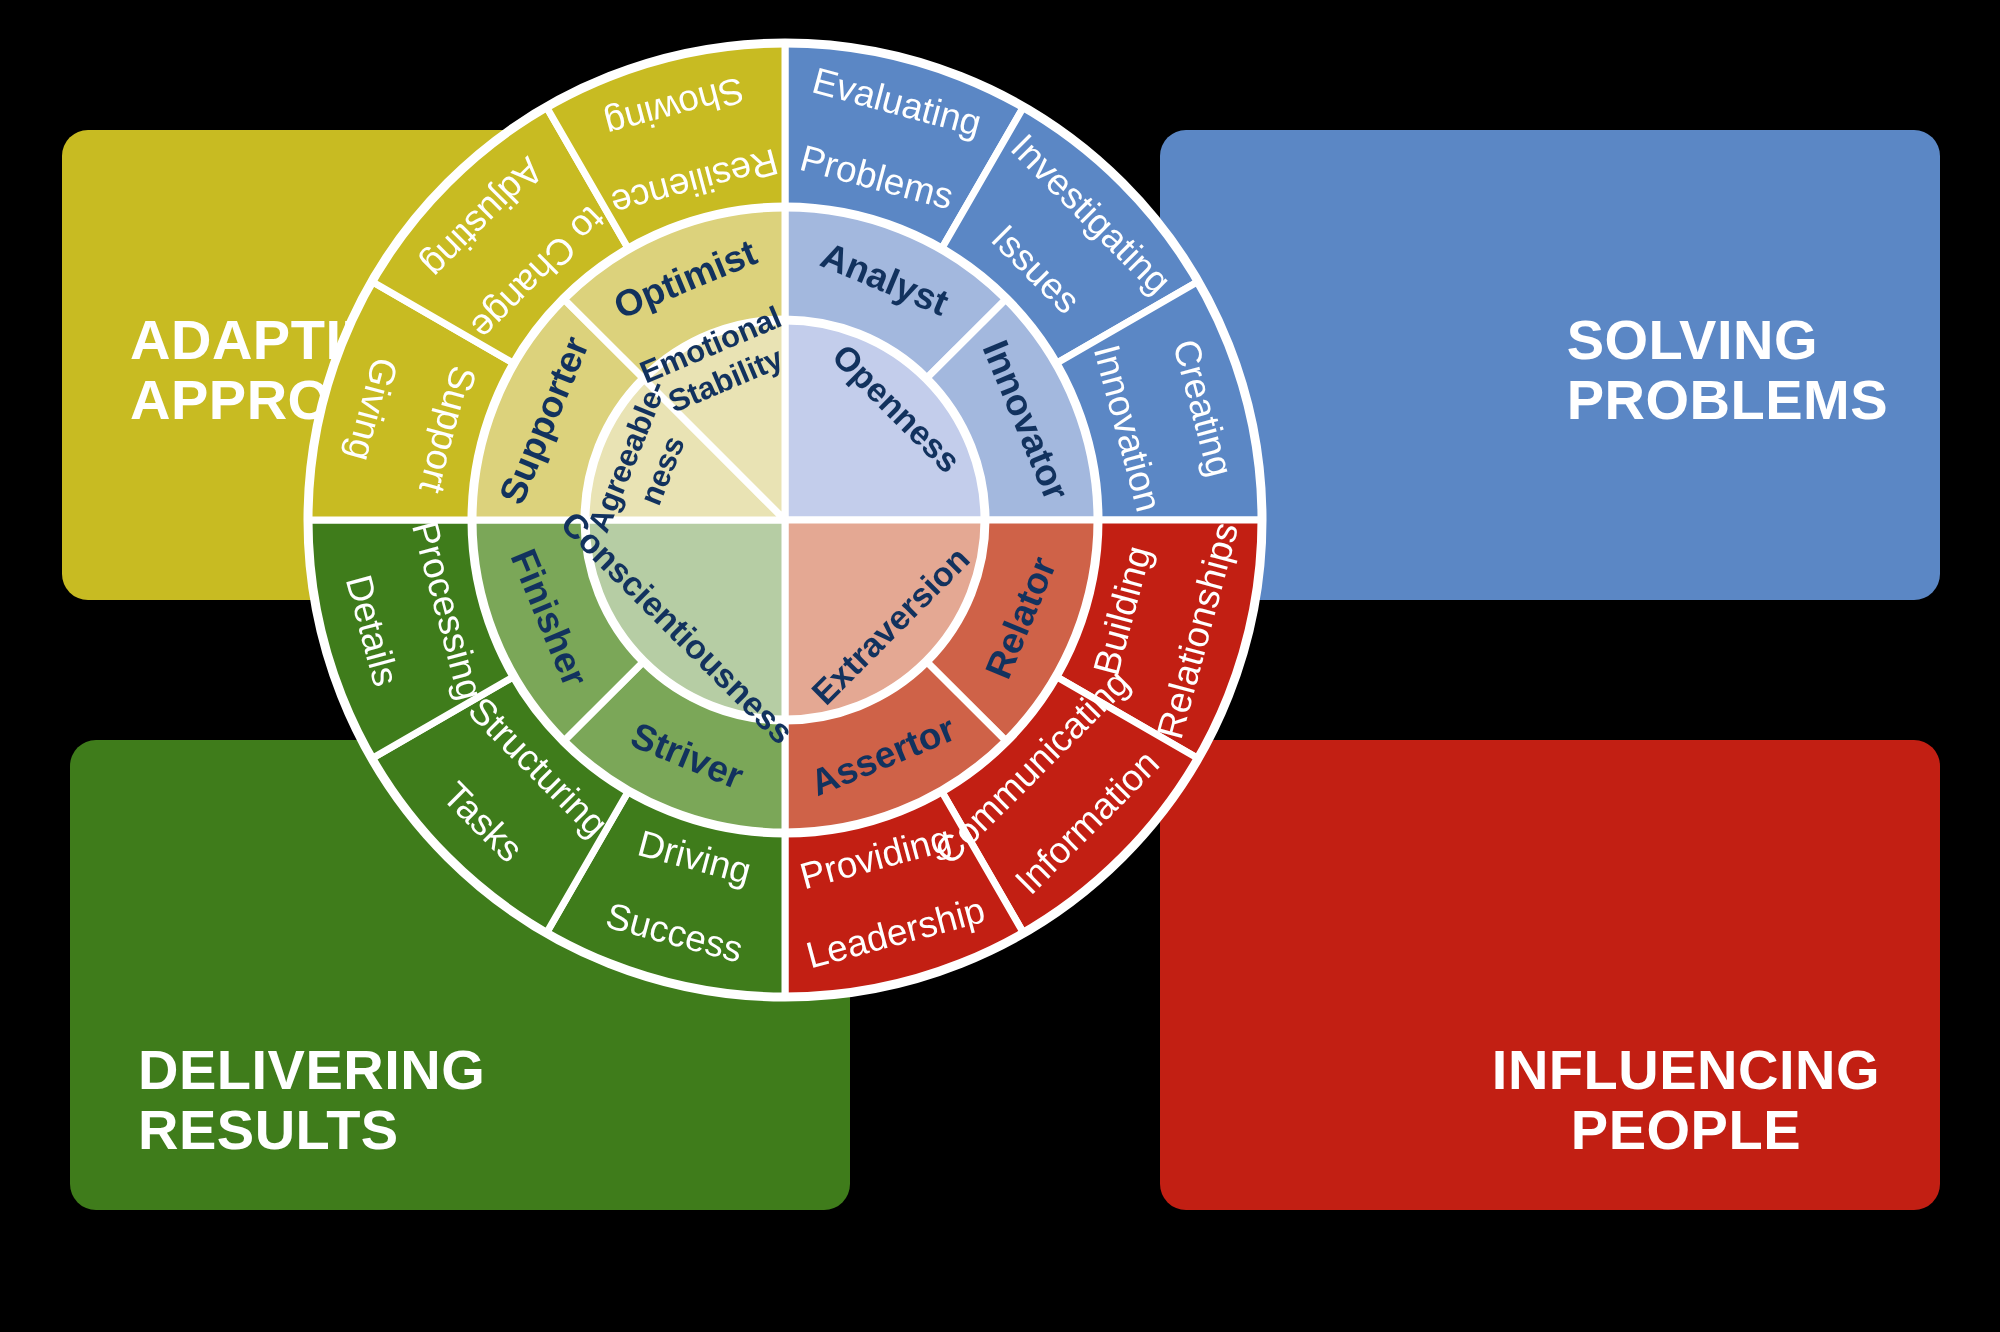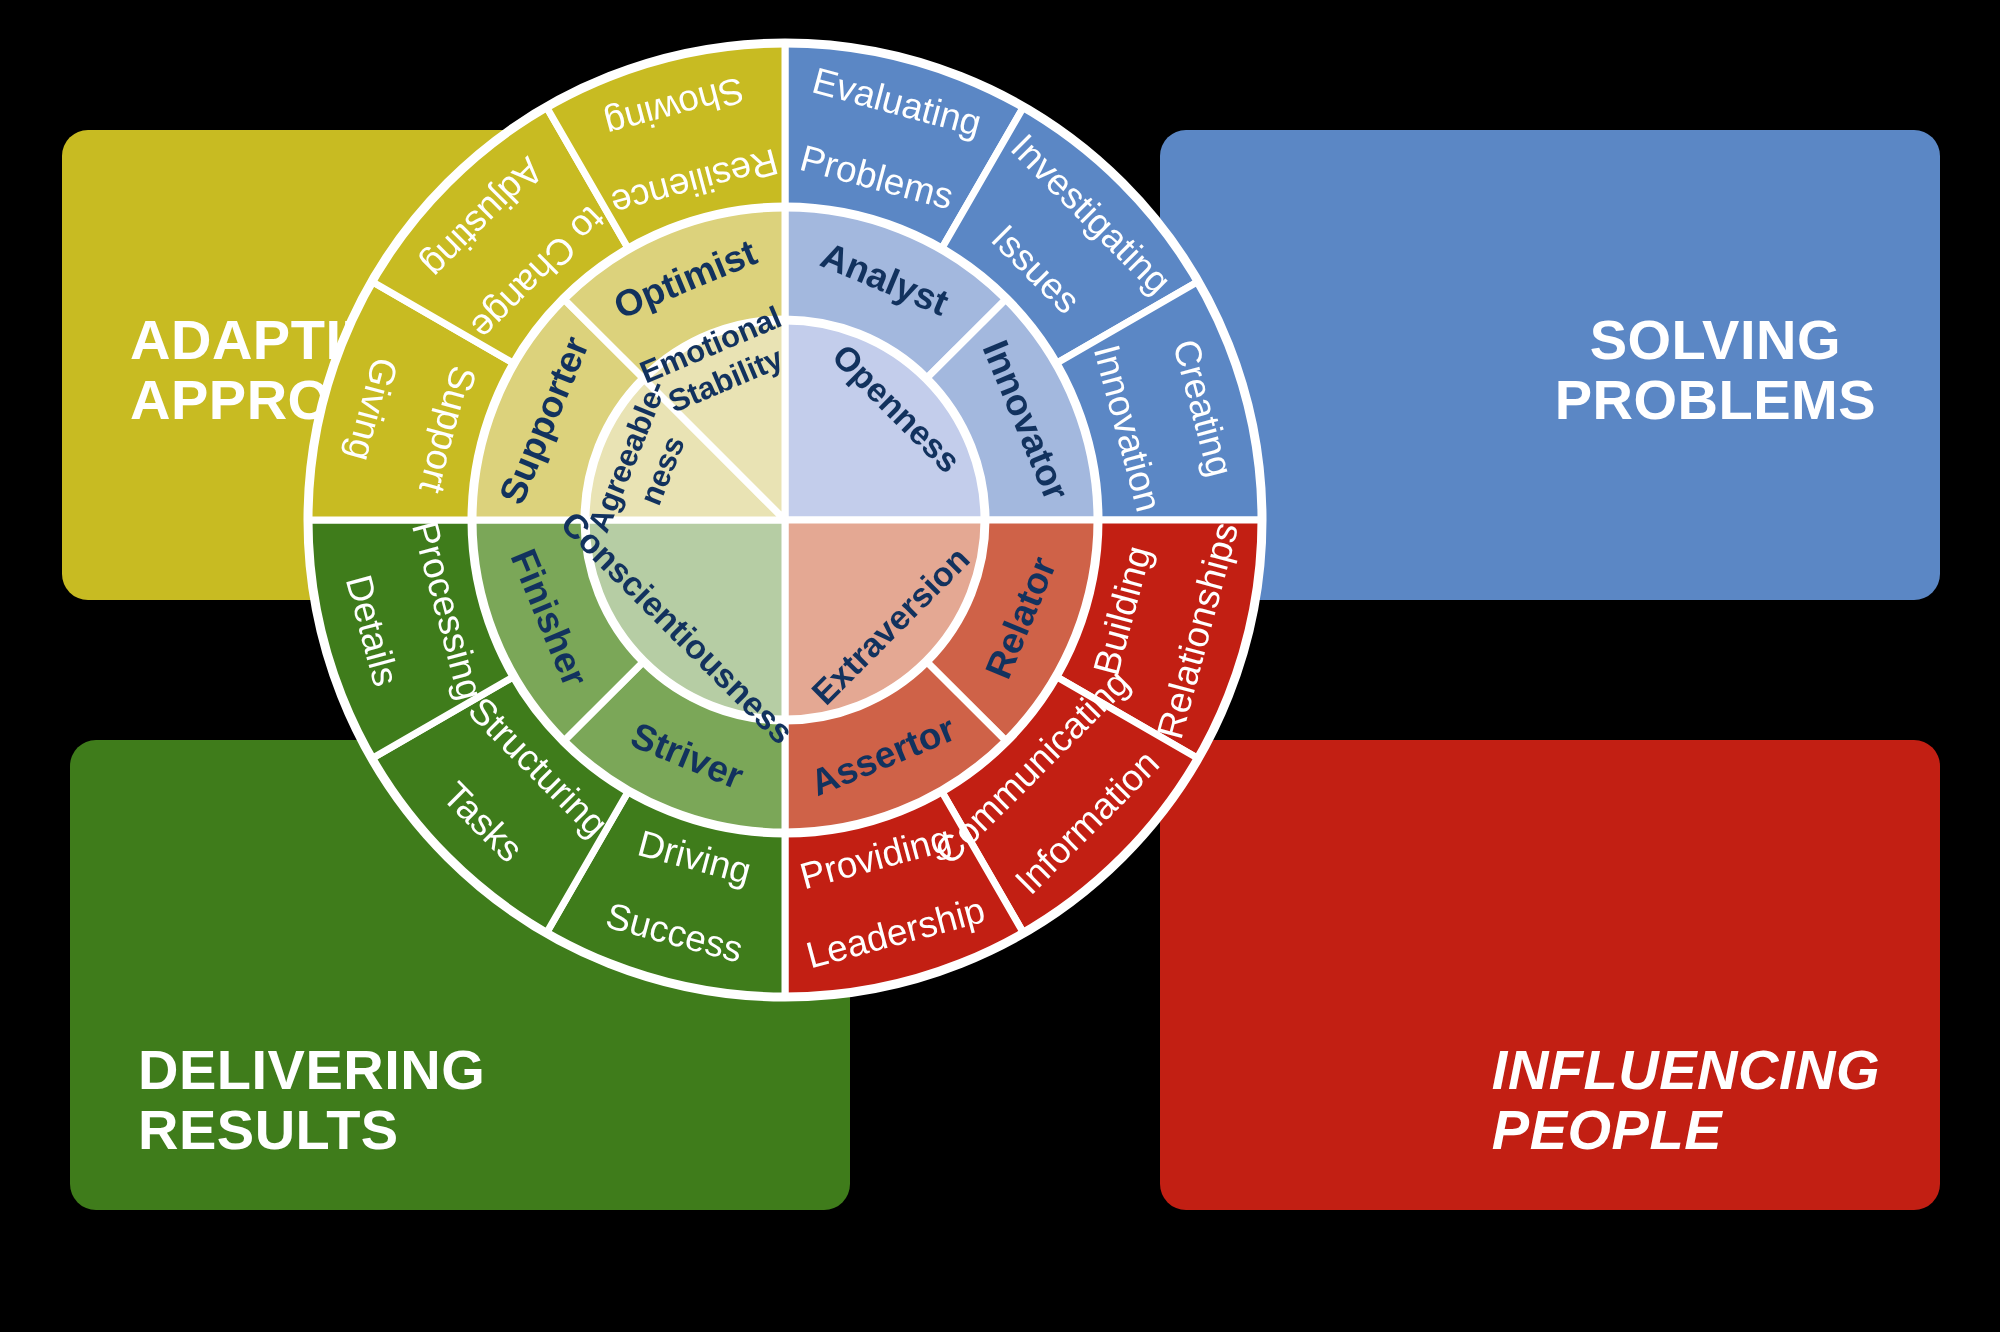"SOLVING" #q-solving .quad-label { right: 64px -> 52px; text-align: center -> left }
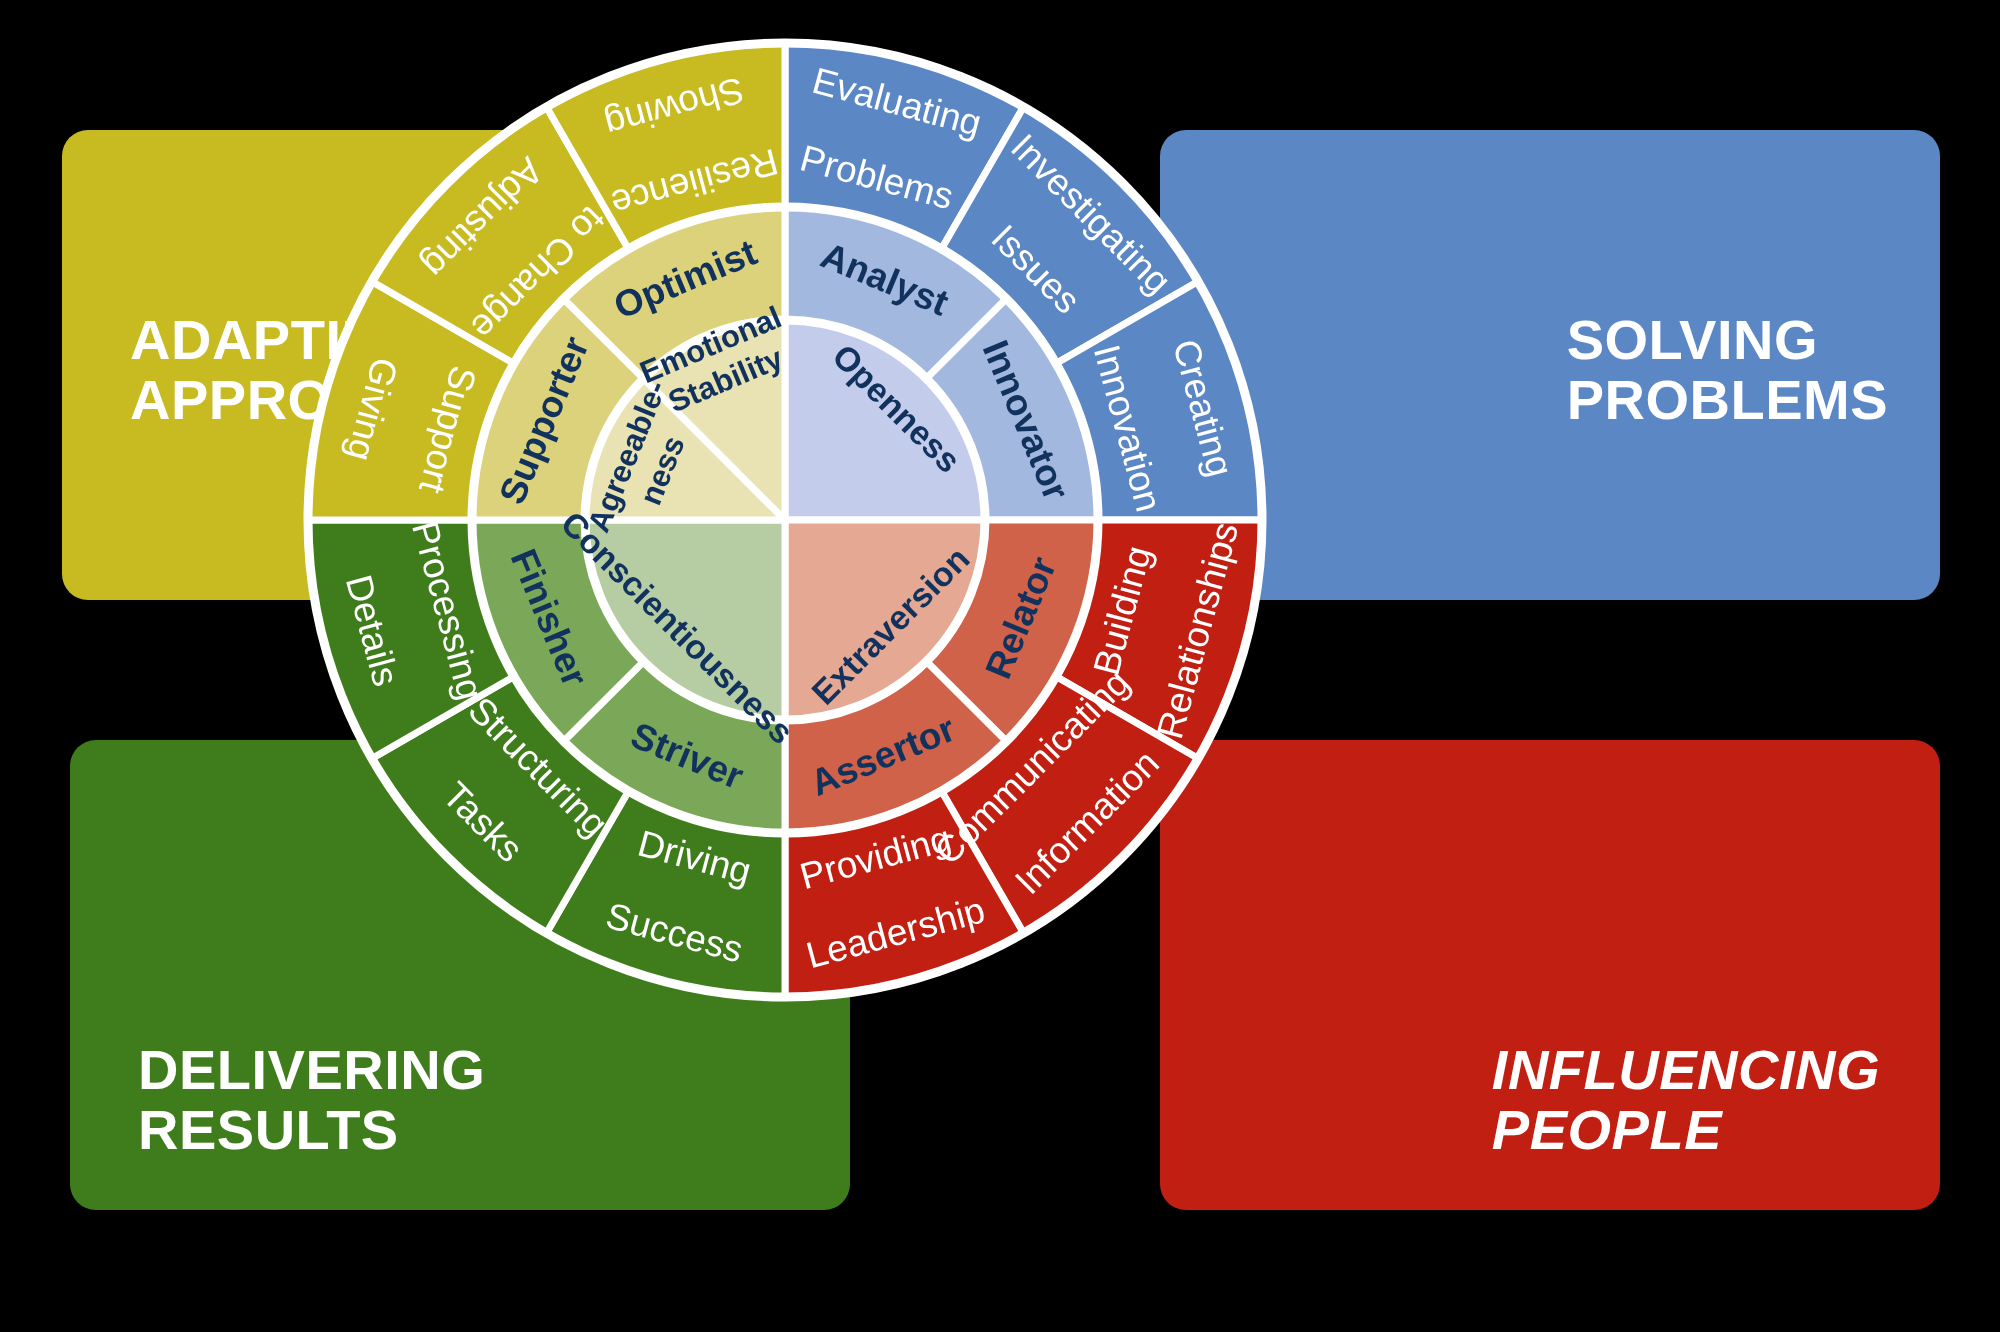"INFLUENCING" #q-influencing .quad-label { font-style: italic -> none; text-align: left -> center }
